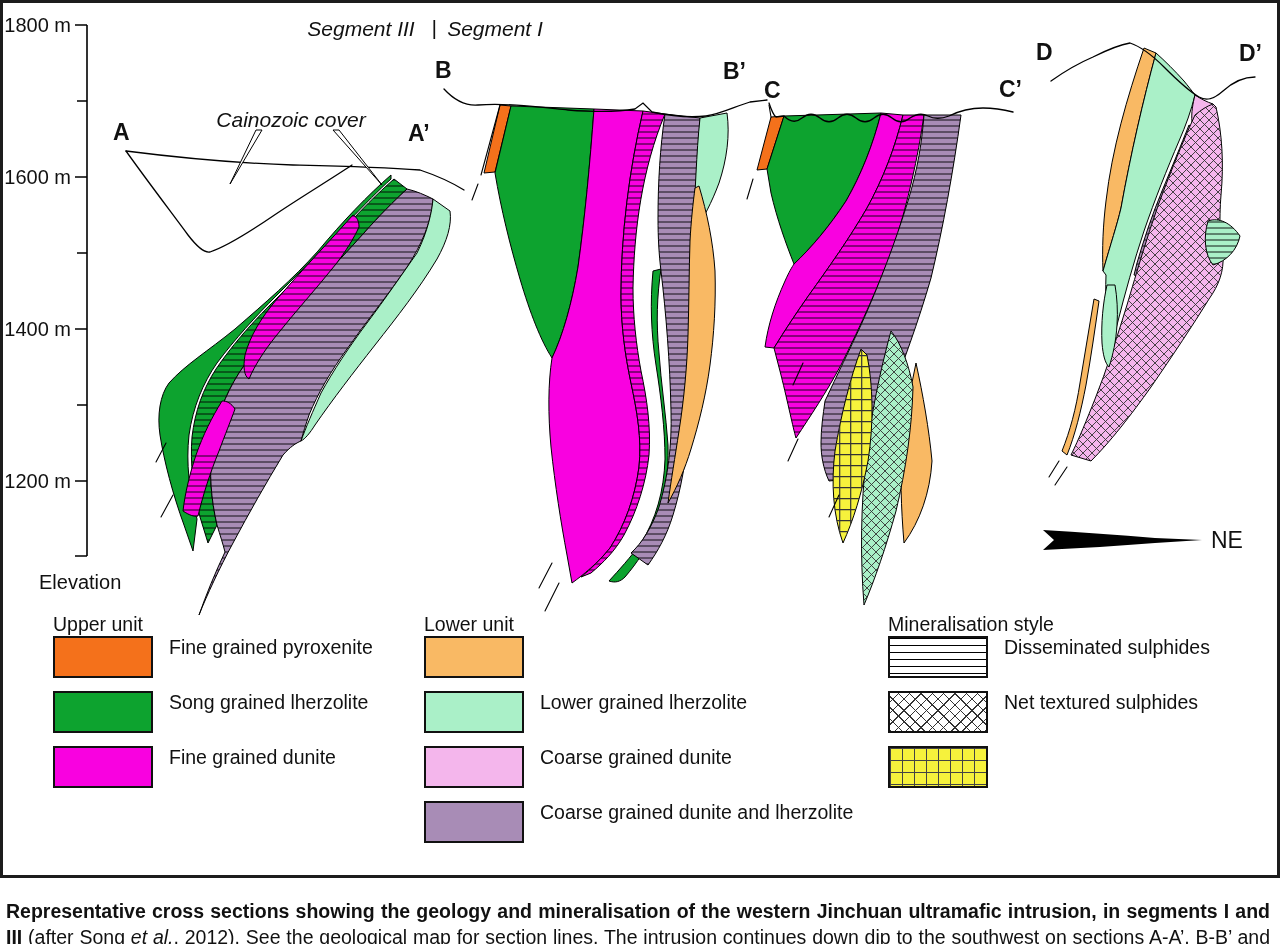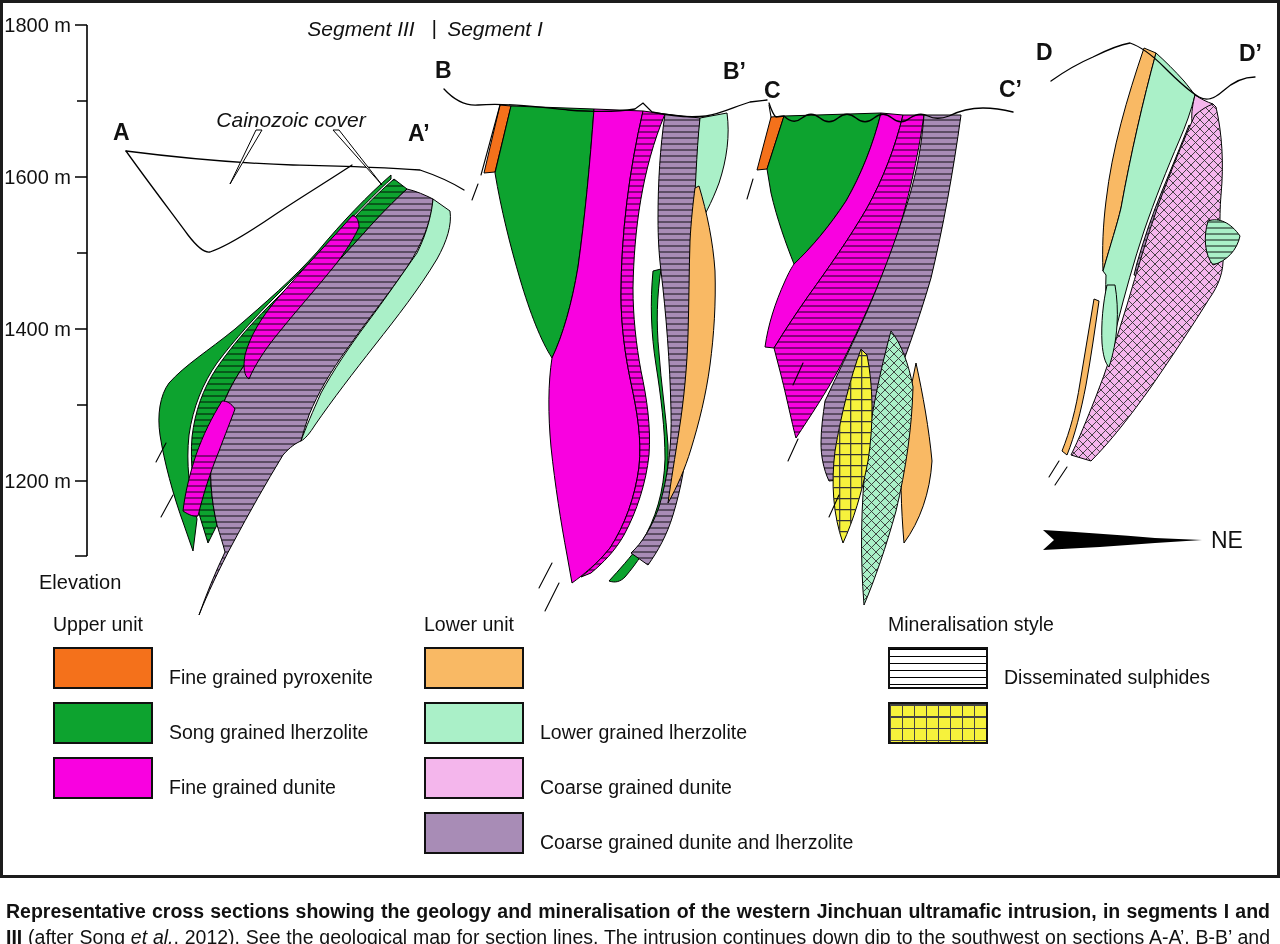"Upper unit" .legend-title { margin-bottom: 13px -> none }
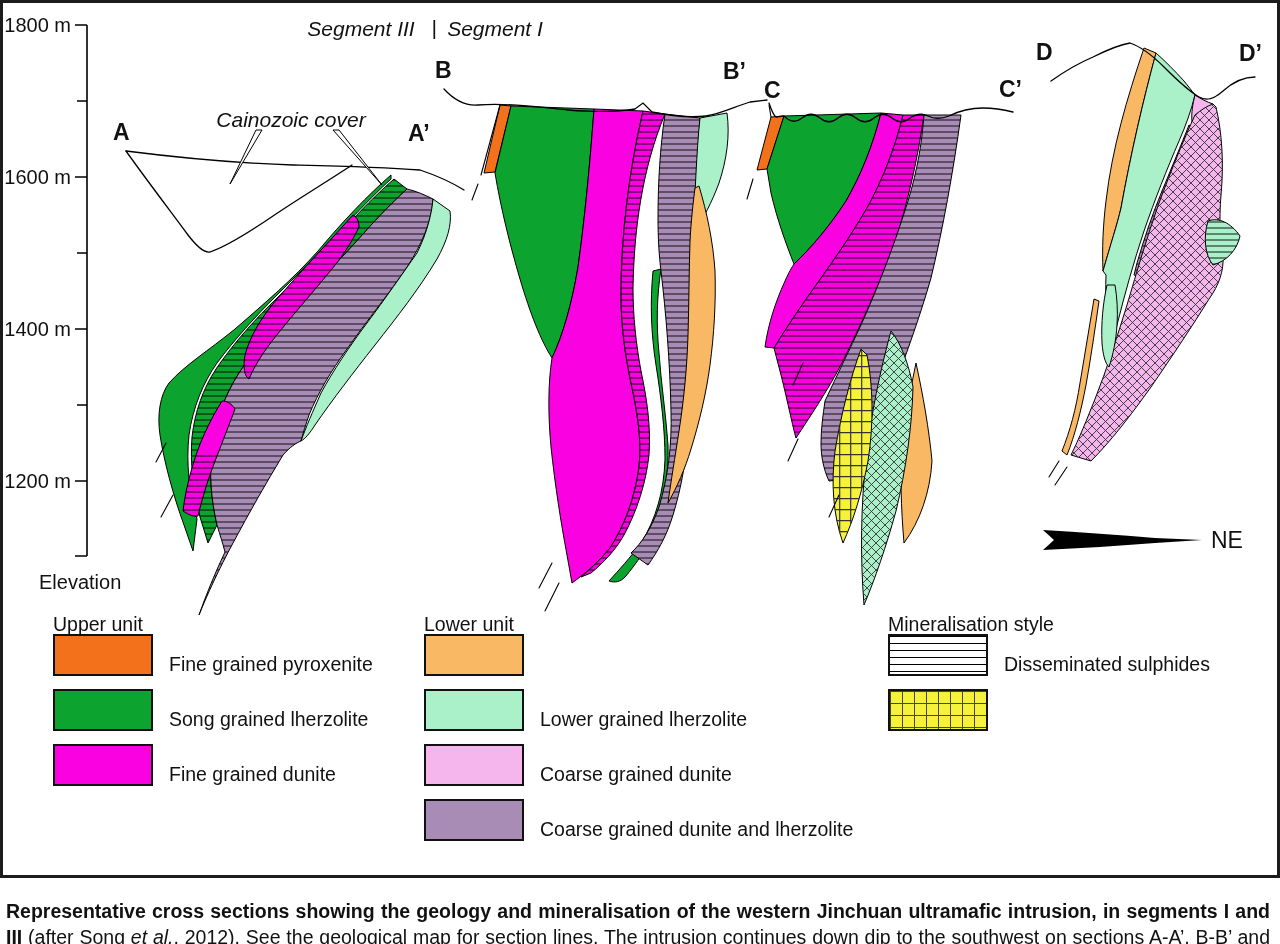"Fine grained pyroxenite" .legend-item { align-items: flex-end -> flex-start }
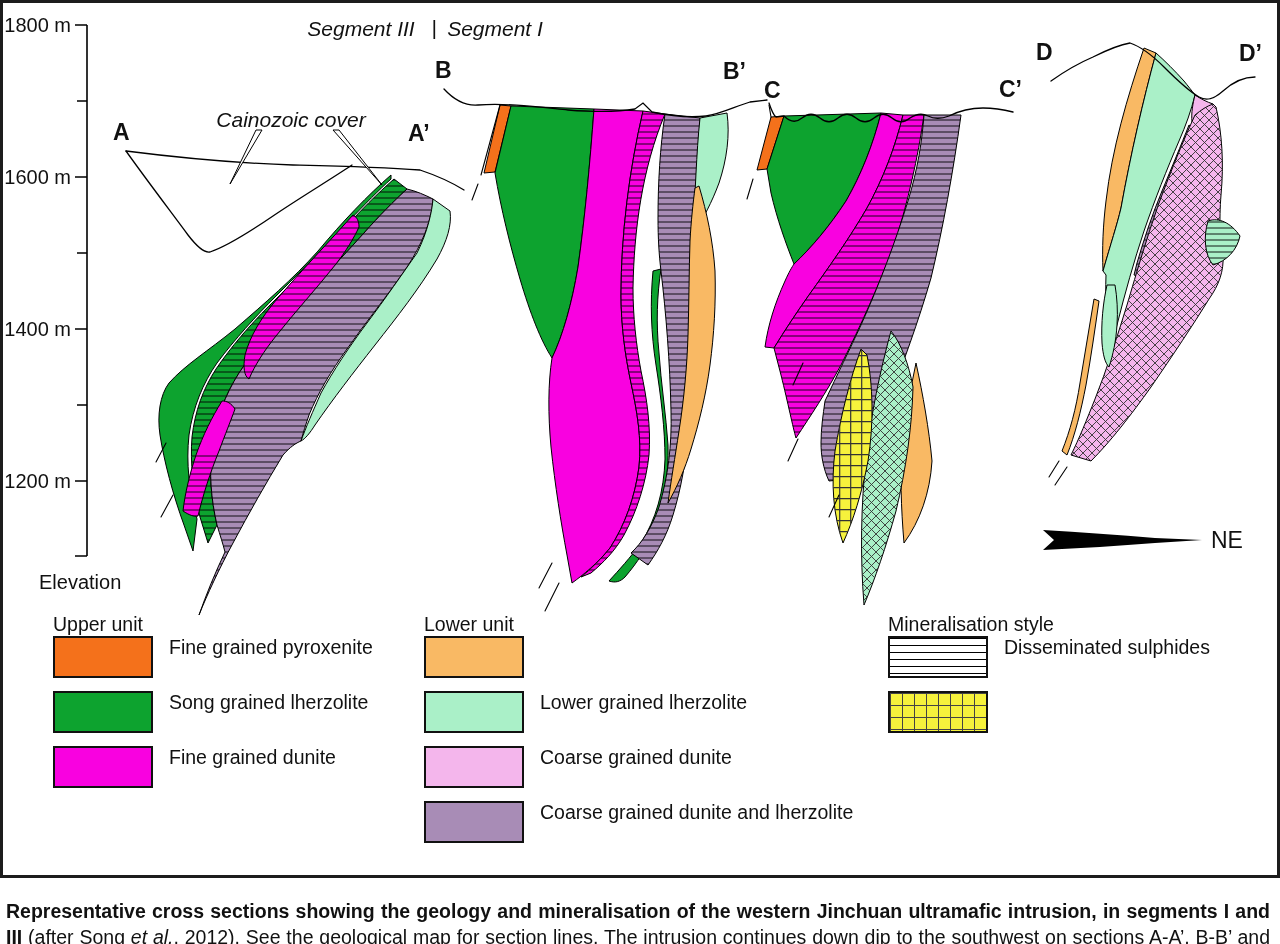"Net textured sulphides" div.legend-item { html: none -> <div> <span></span> <span>Net textured sulphides</span> </div> }
